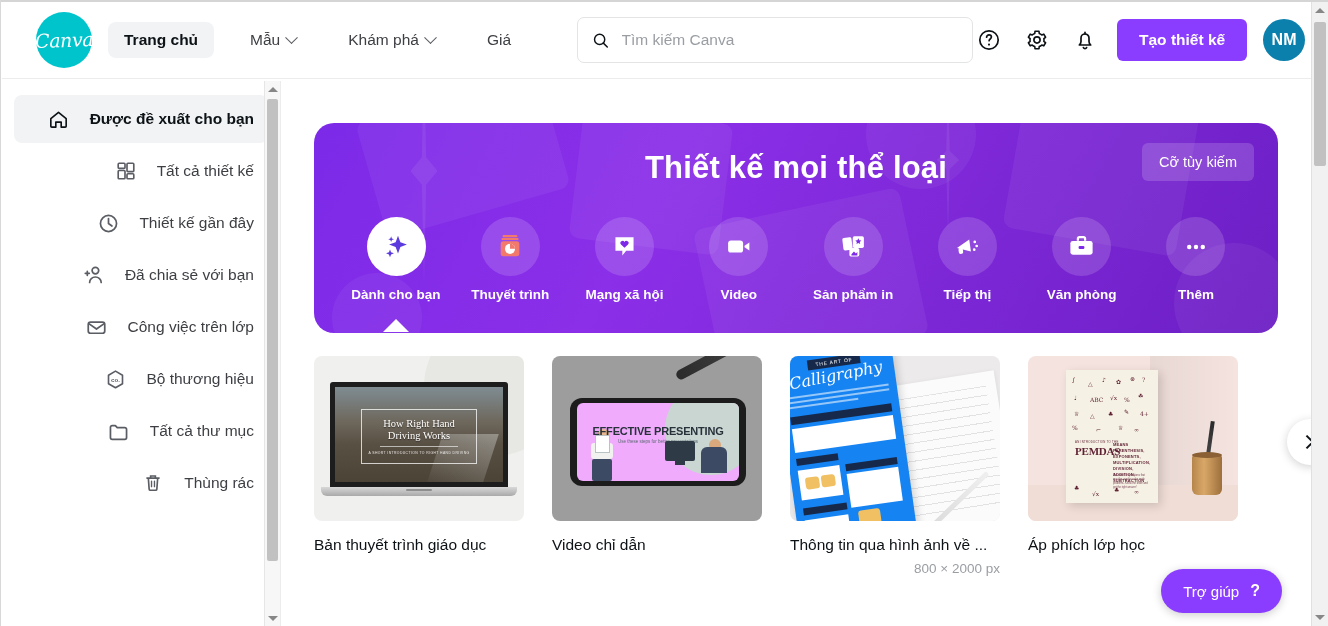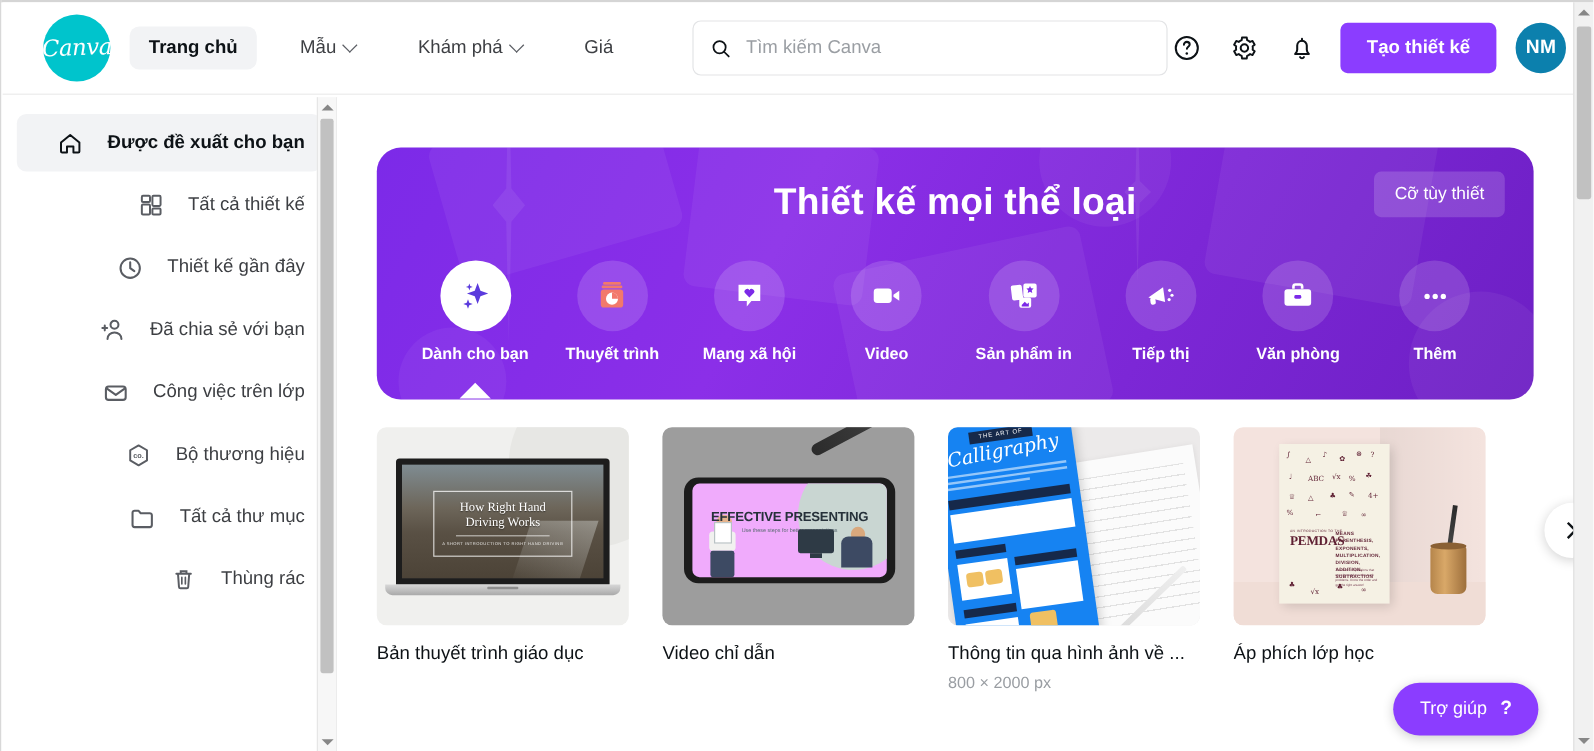"Cỡ tùy thiết" button.custom-size-btn { text: thiết -> kiếm }
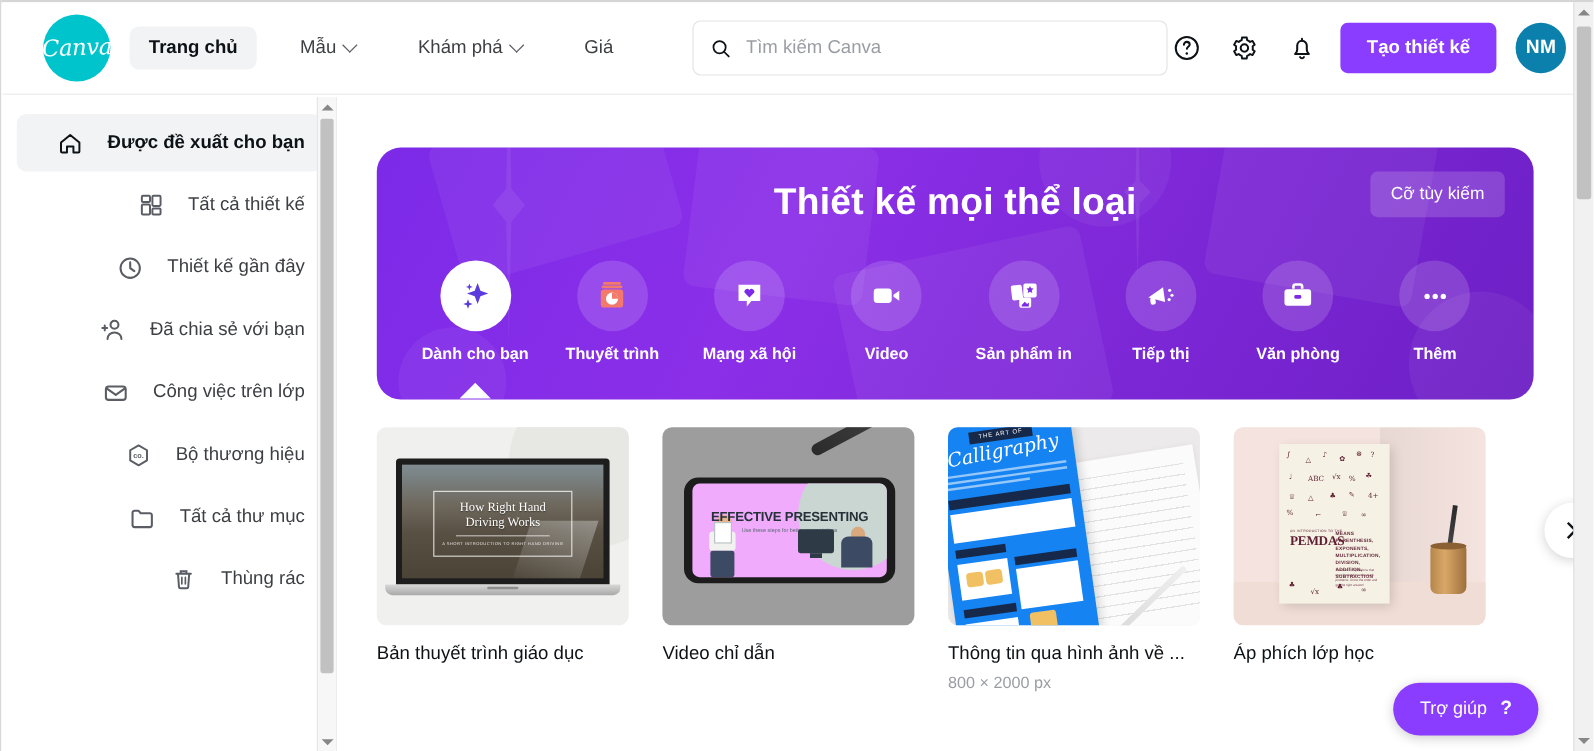"800 × 2000 px" .card-sub { text-align: none -> right }
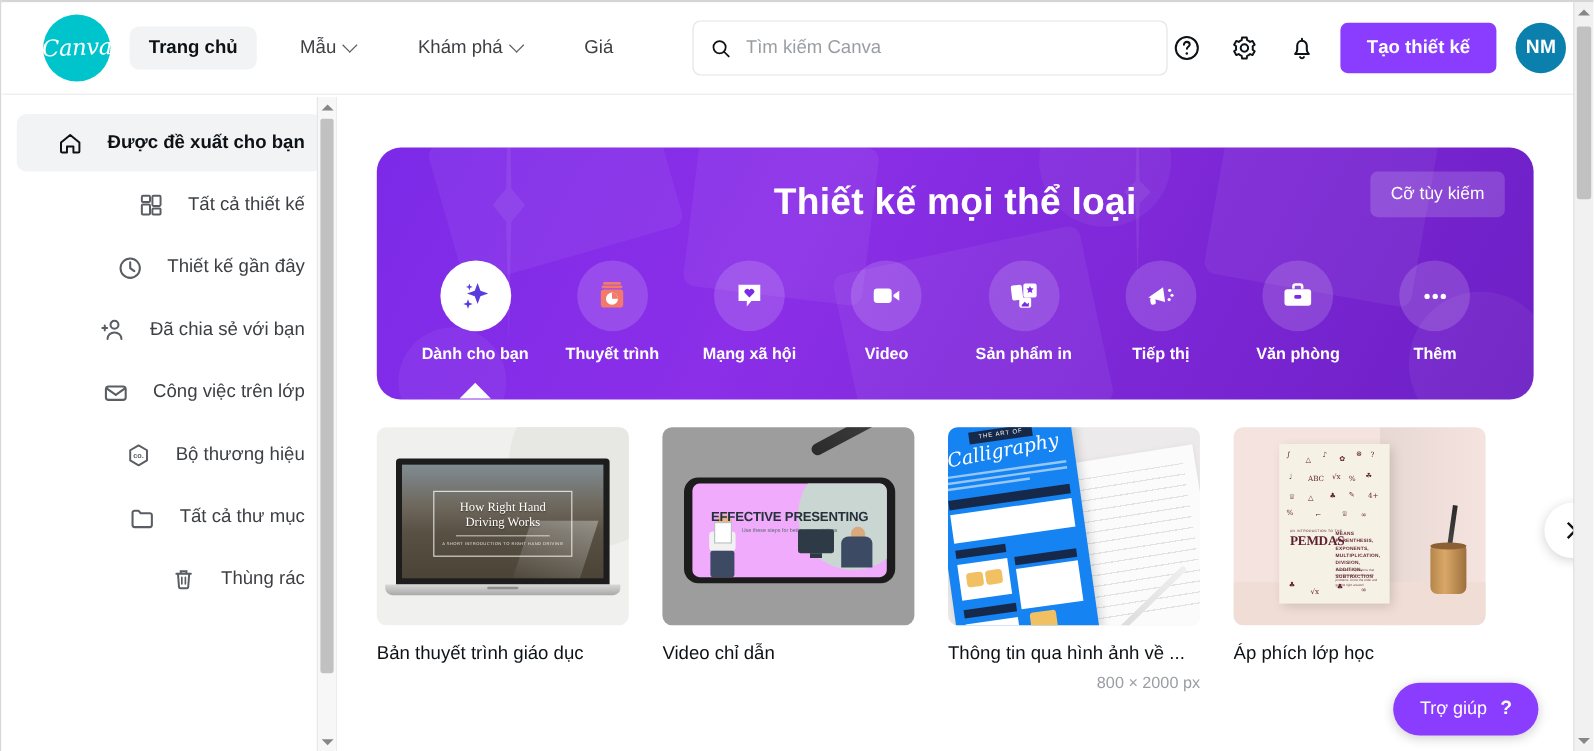"Trợ giúp" .help-fab { align-items: none -> center }
